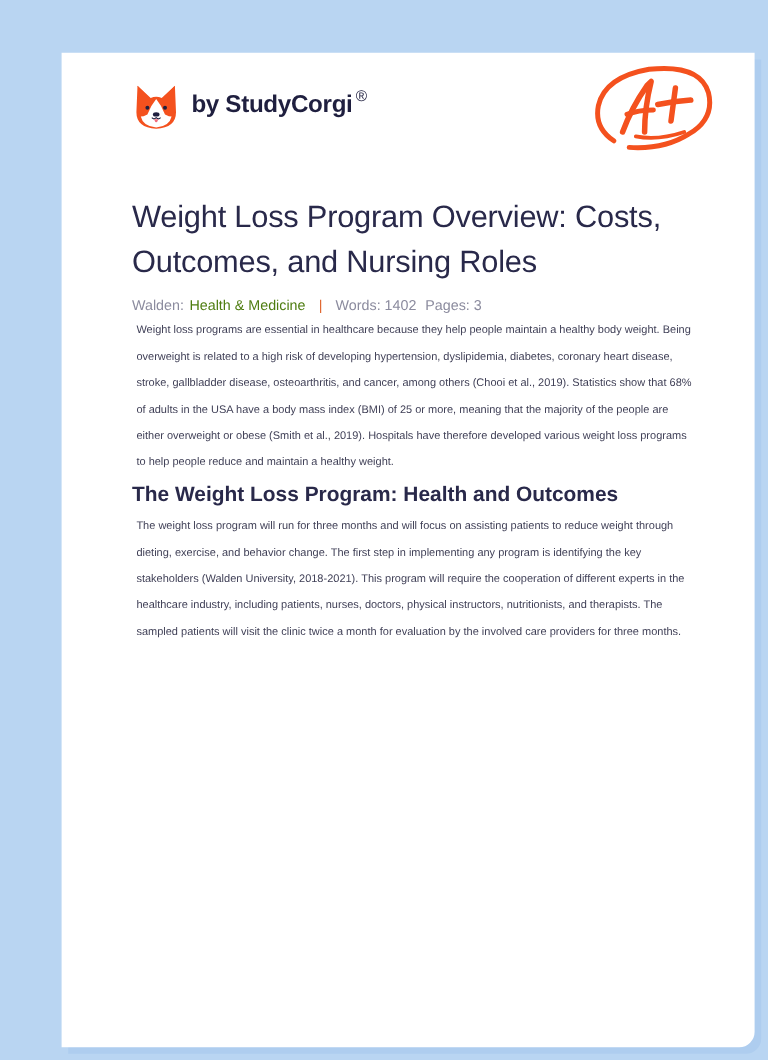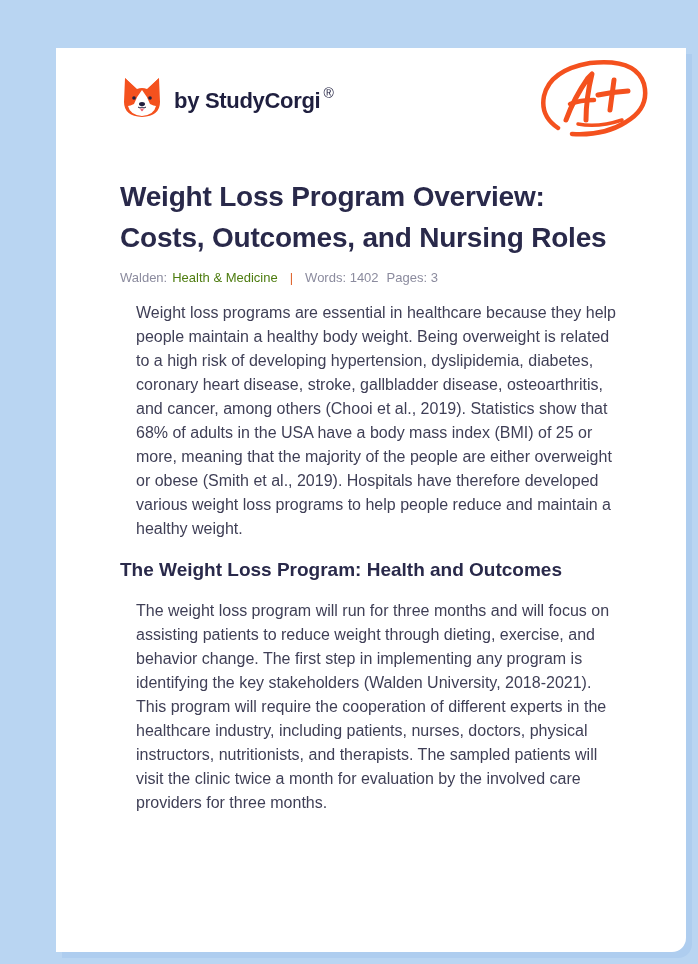"by StudyCorgi ®" .brand { align-items: center -> flex-start }
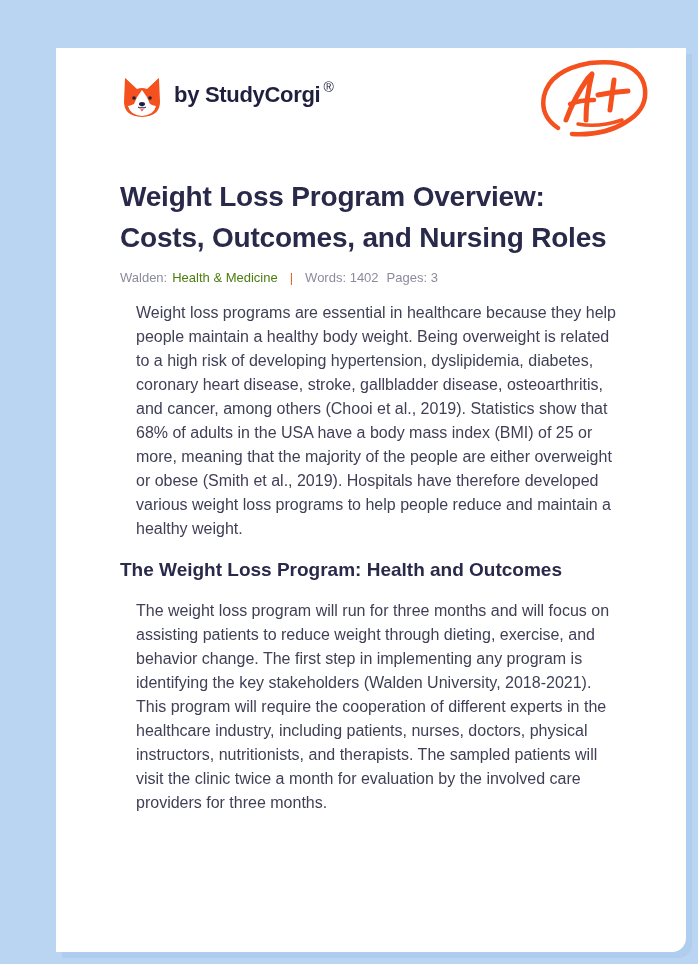"Weight Loss Program Overview: Costs," h1.doc-title { font-weight: 700 -> 400 }
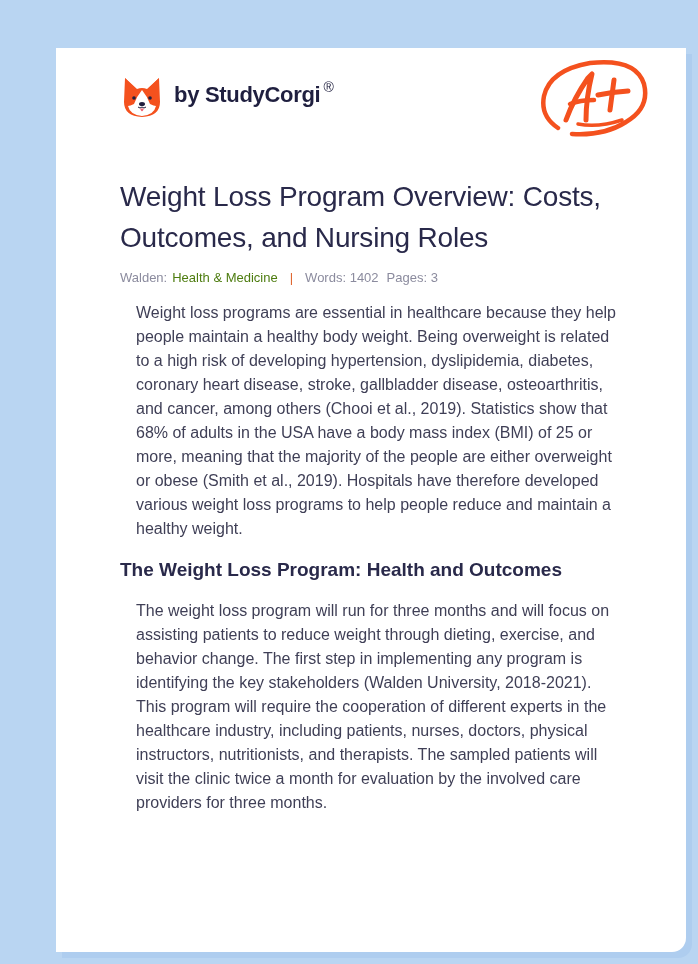"Weight loss programs are essential" p.body-text { font-size: 16px -> 10px; margin: 16px -> 4px }
